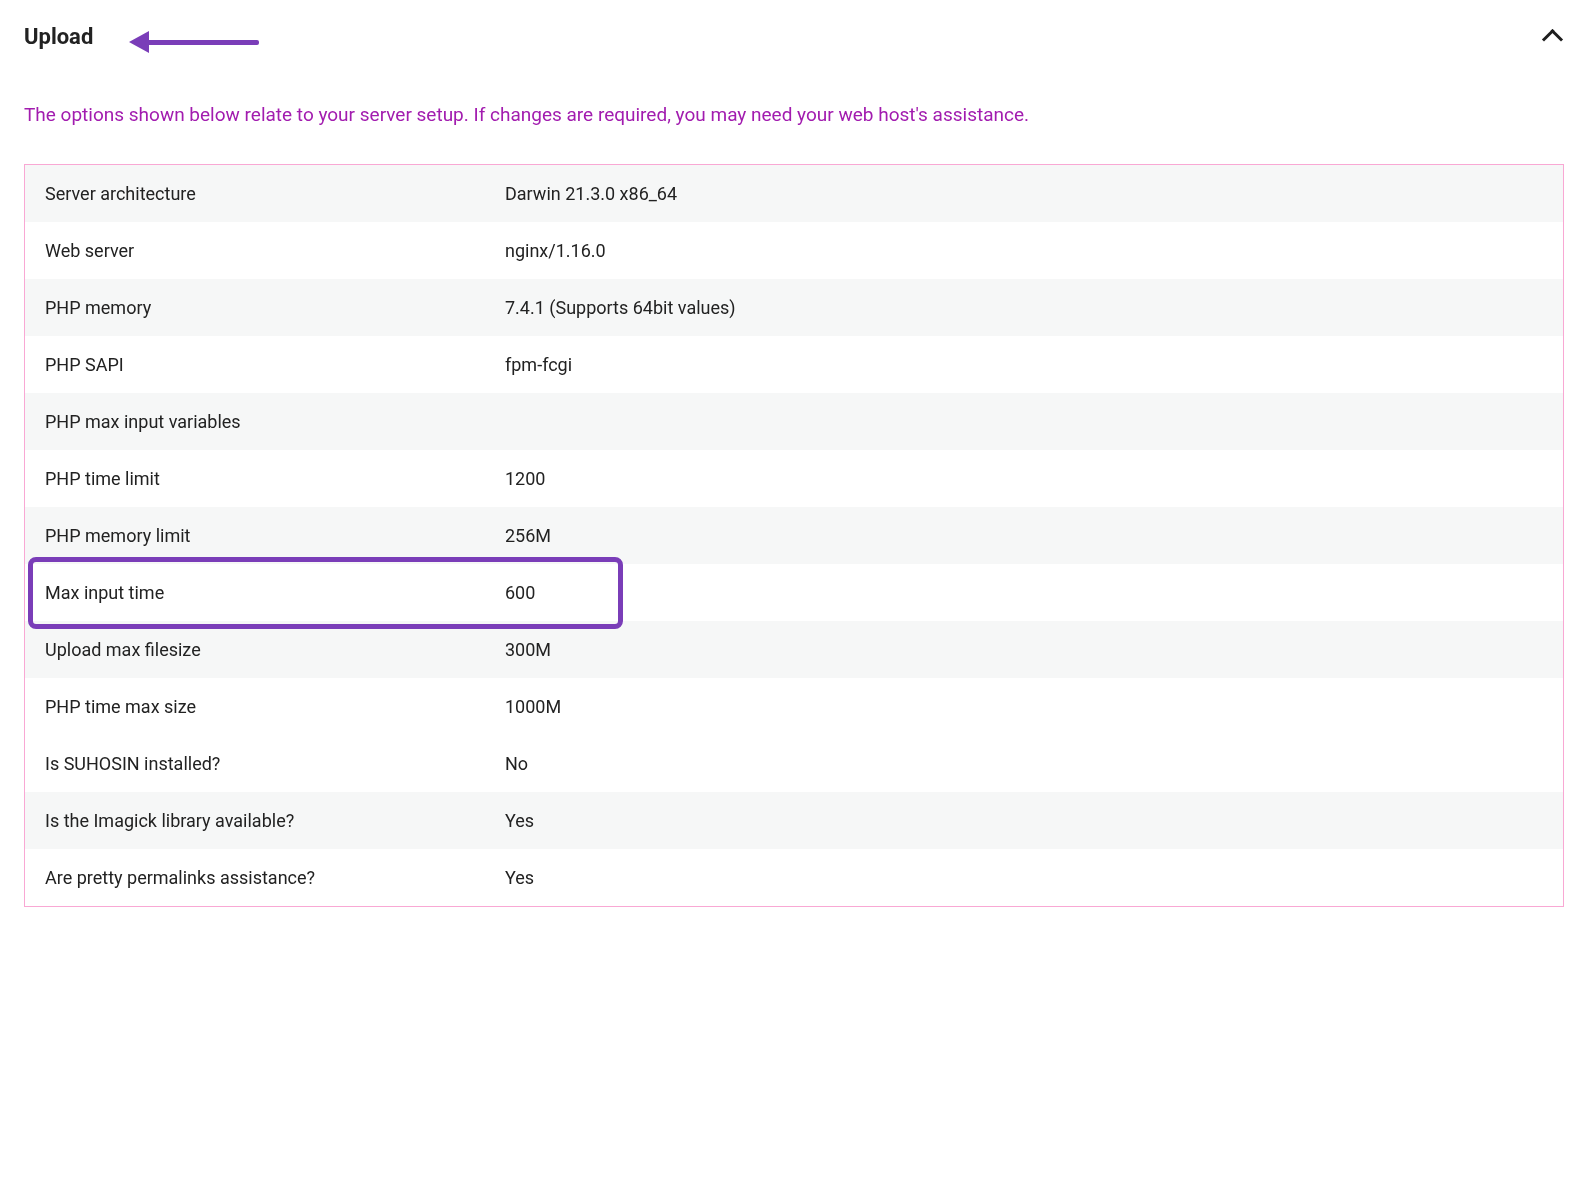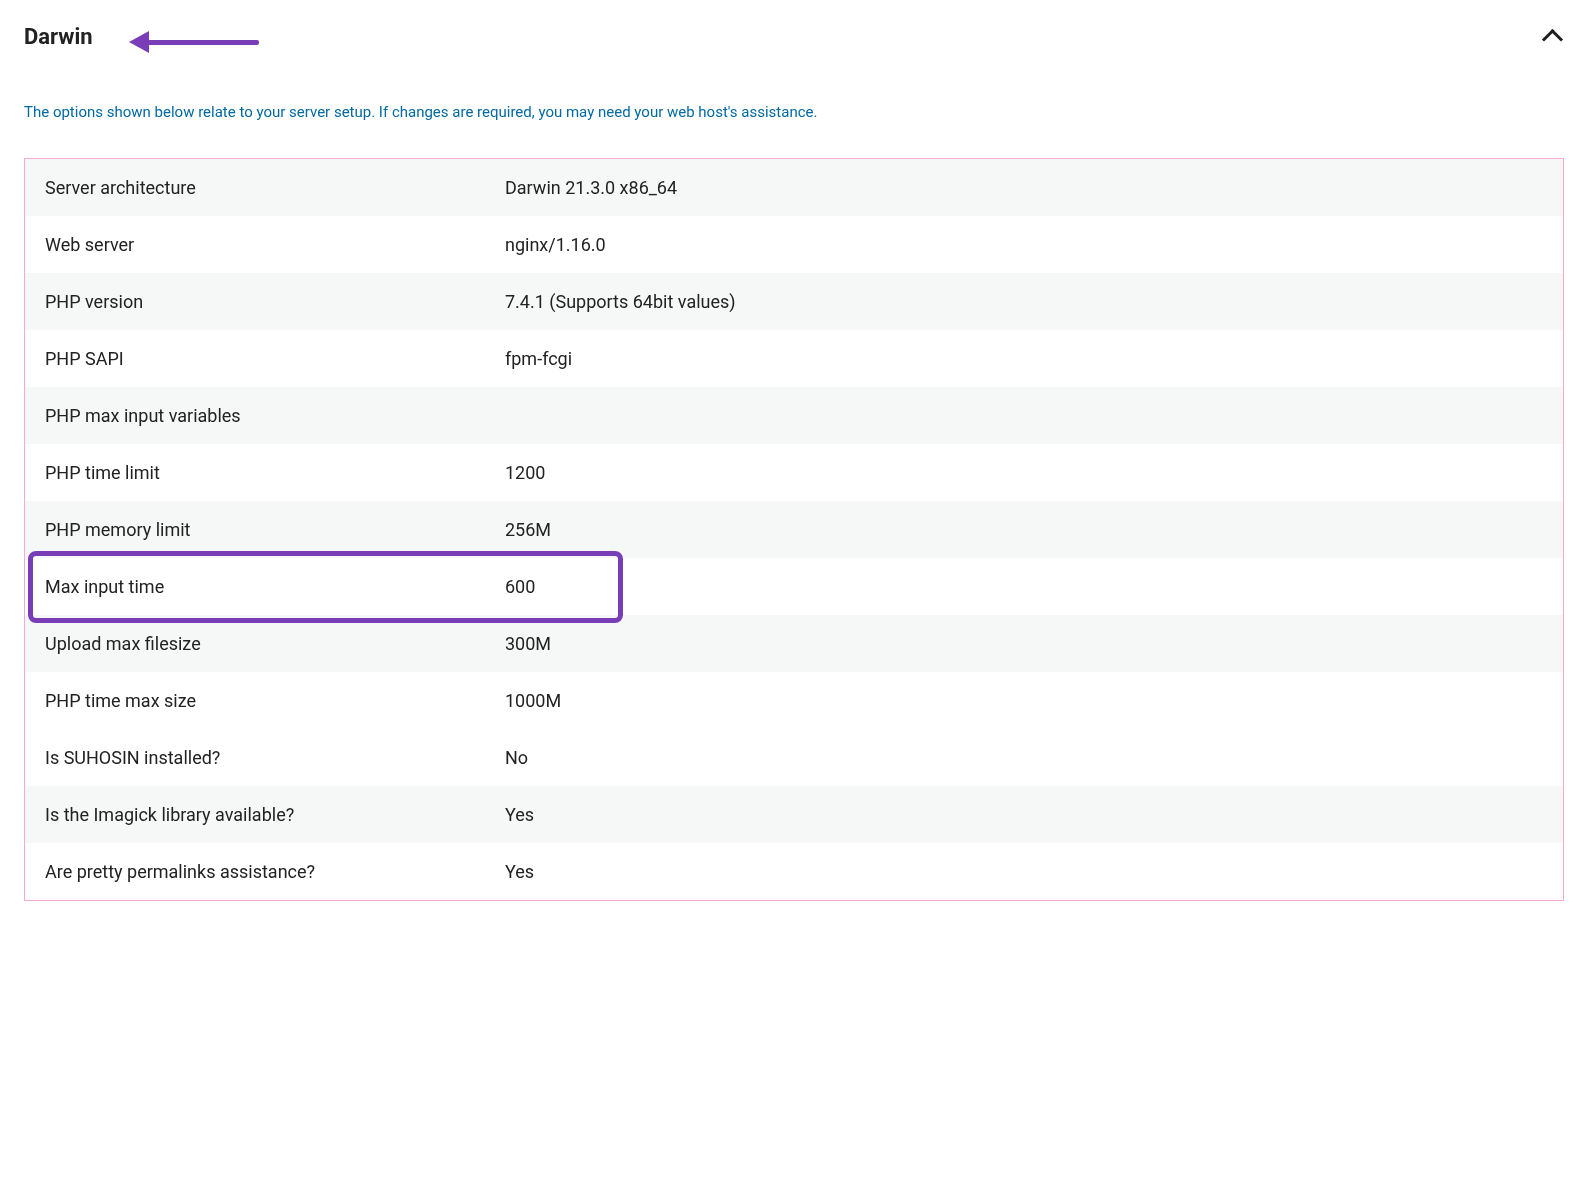"Darwin" h2.panel-title { text: Darwin -> Upload }
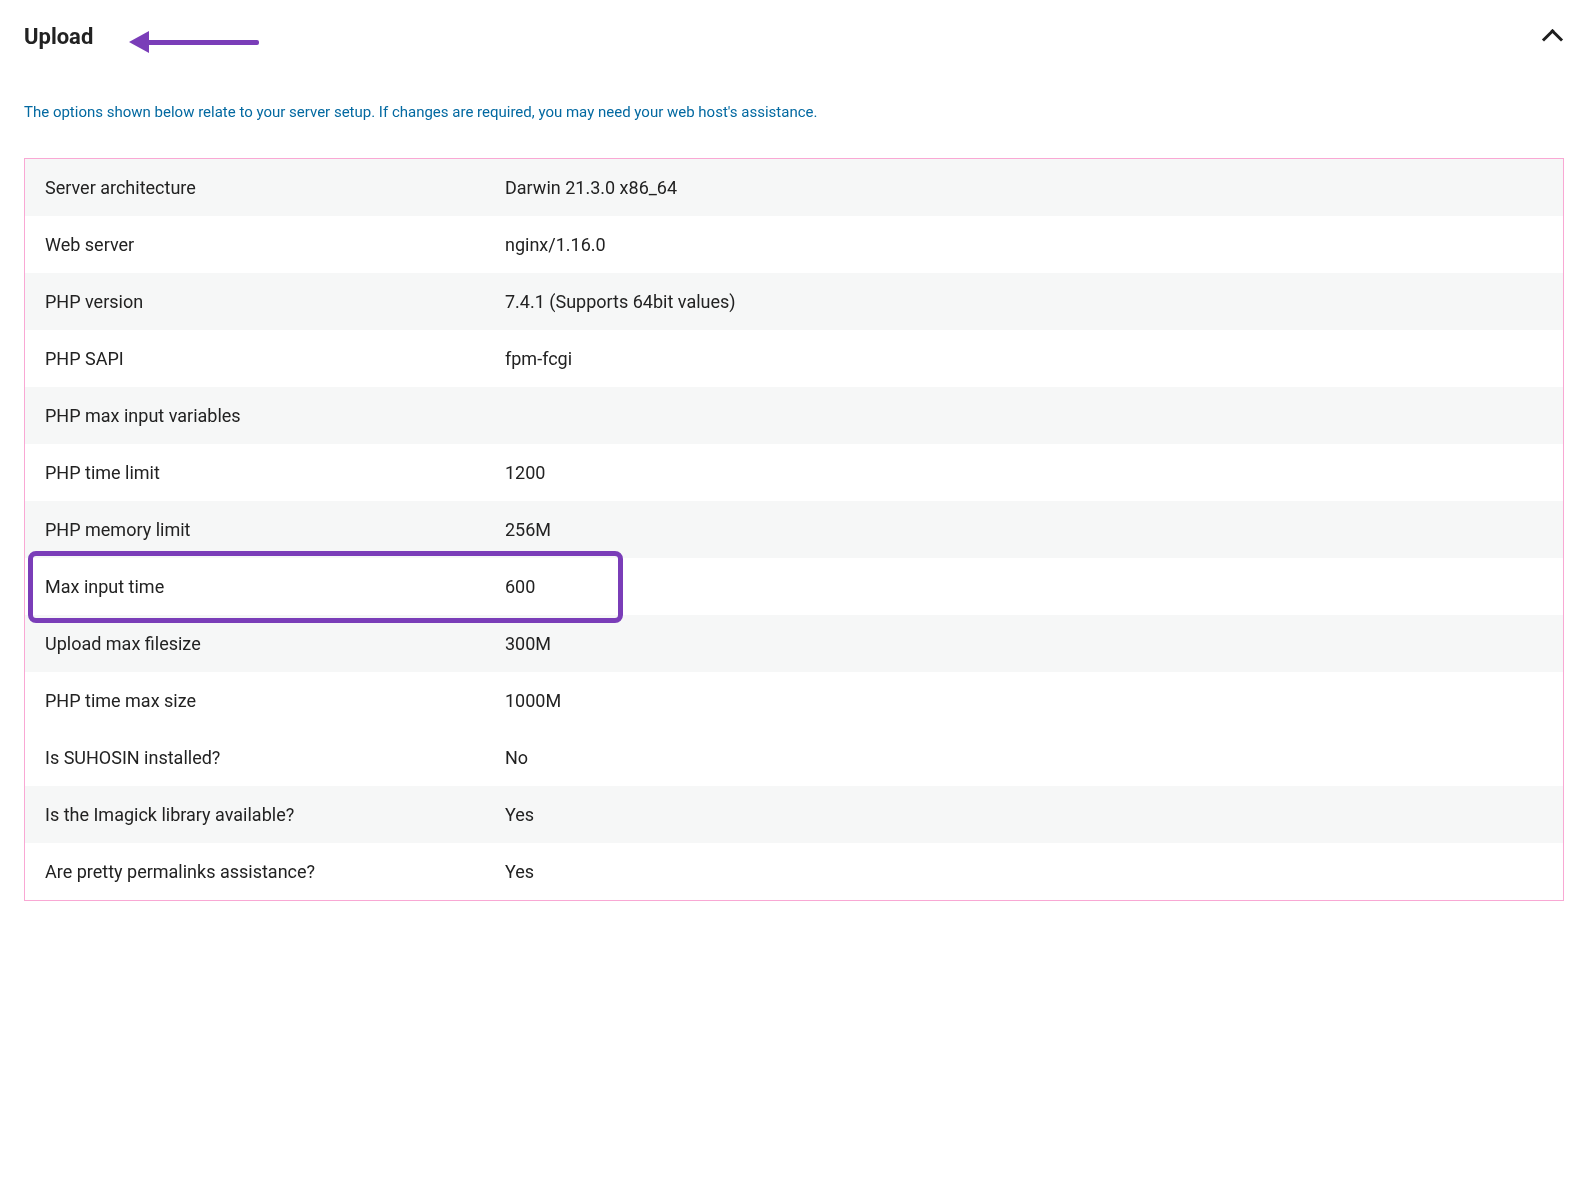"The options shown below relate" .panel-description { color: #0369a1 -> #a21caf; font-size: 15px -> 19px }
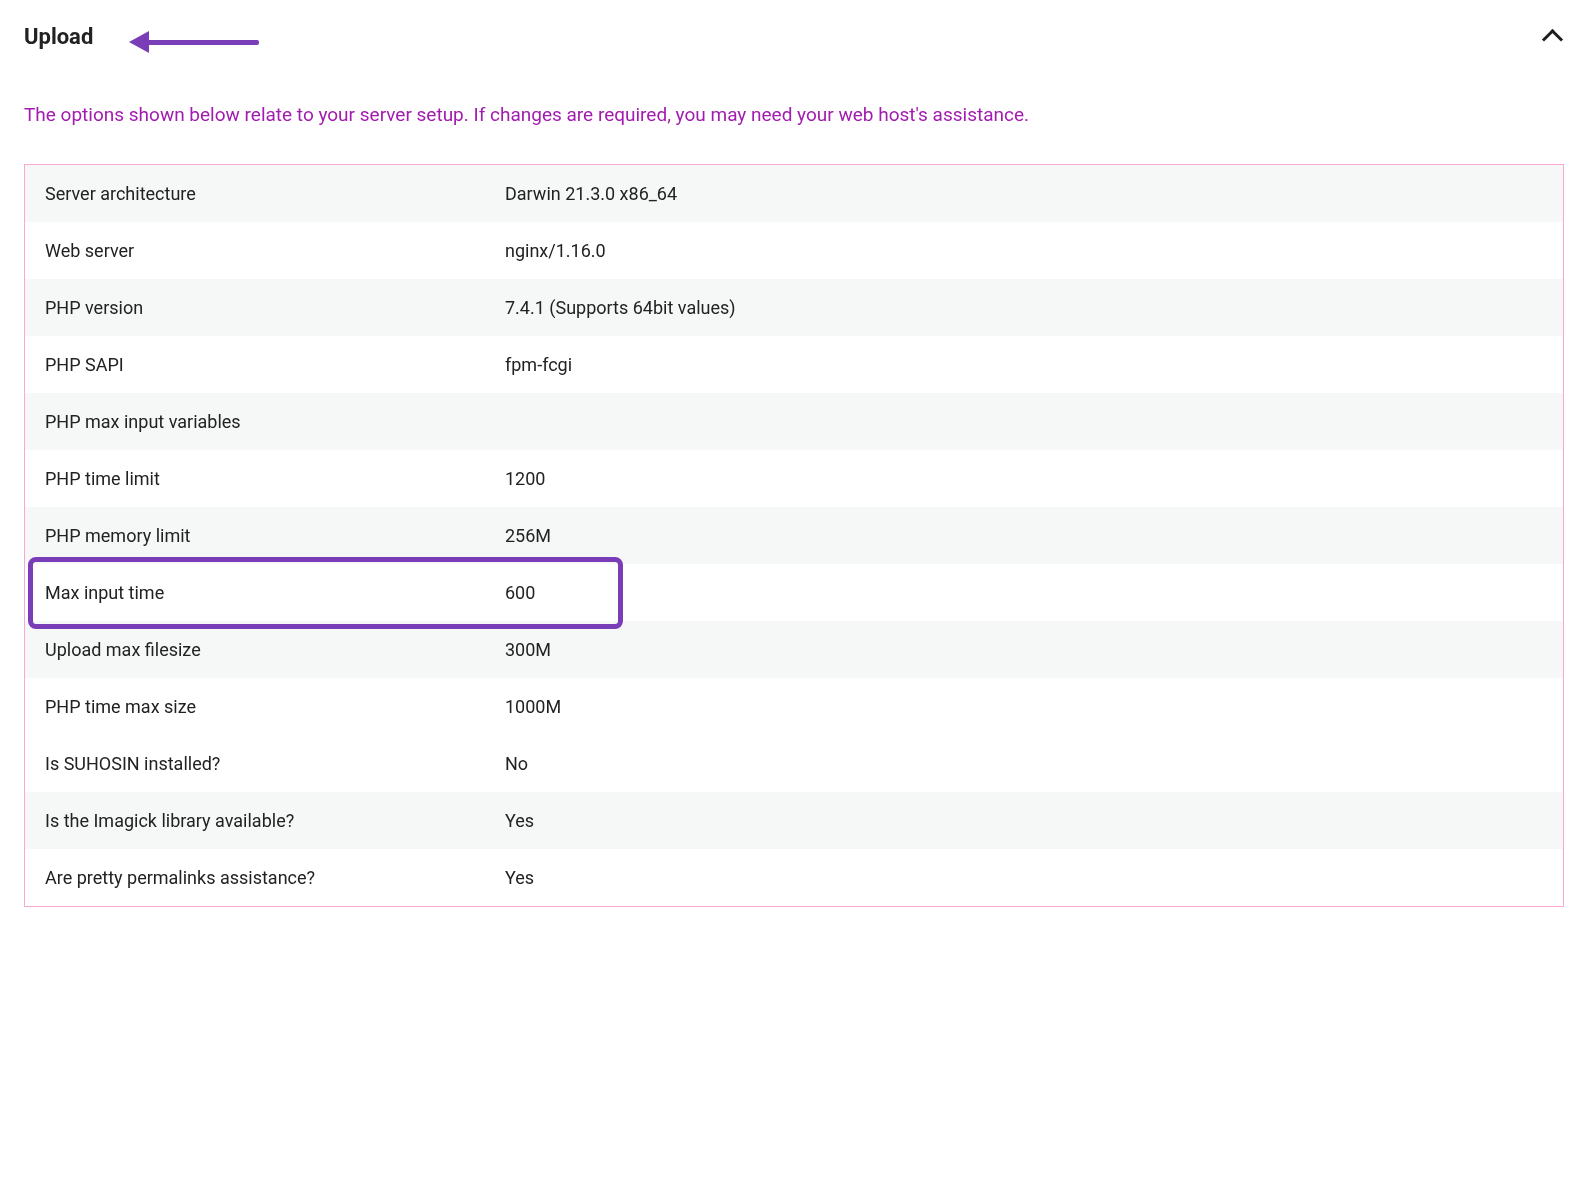"PHP version" div.info-cell { text: version -> memory }
